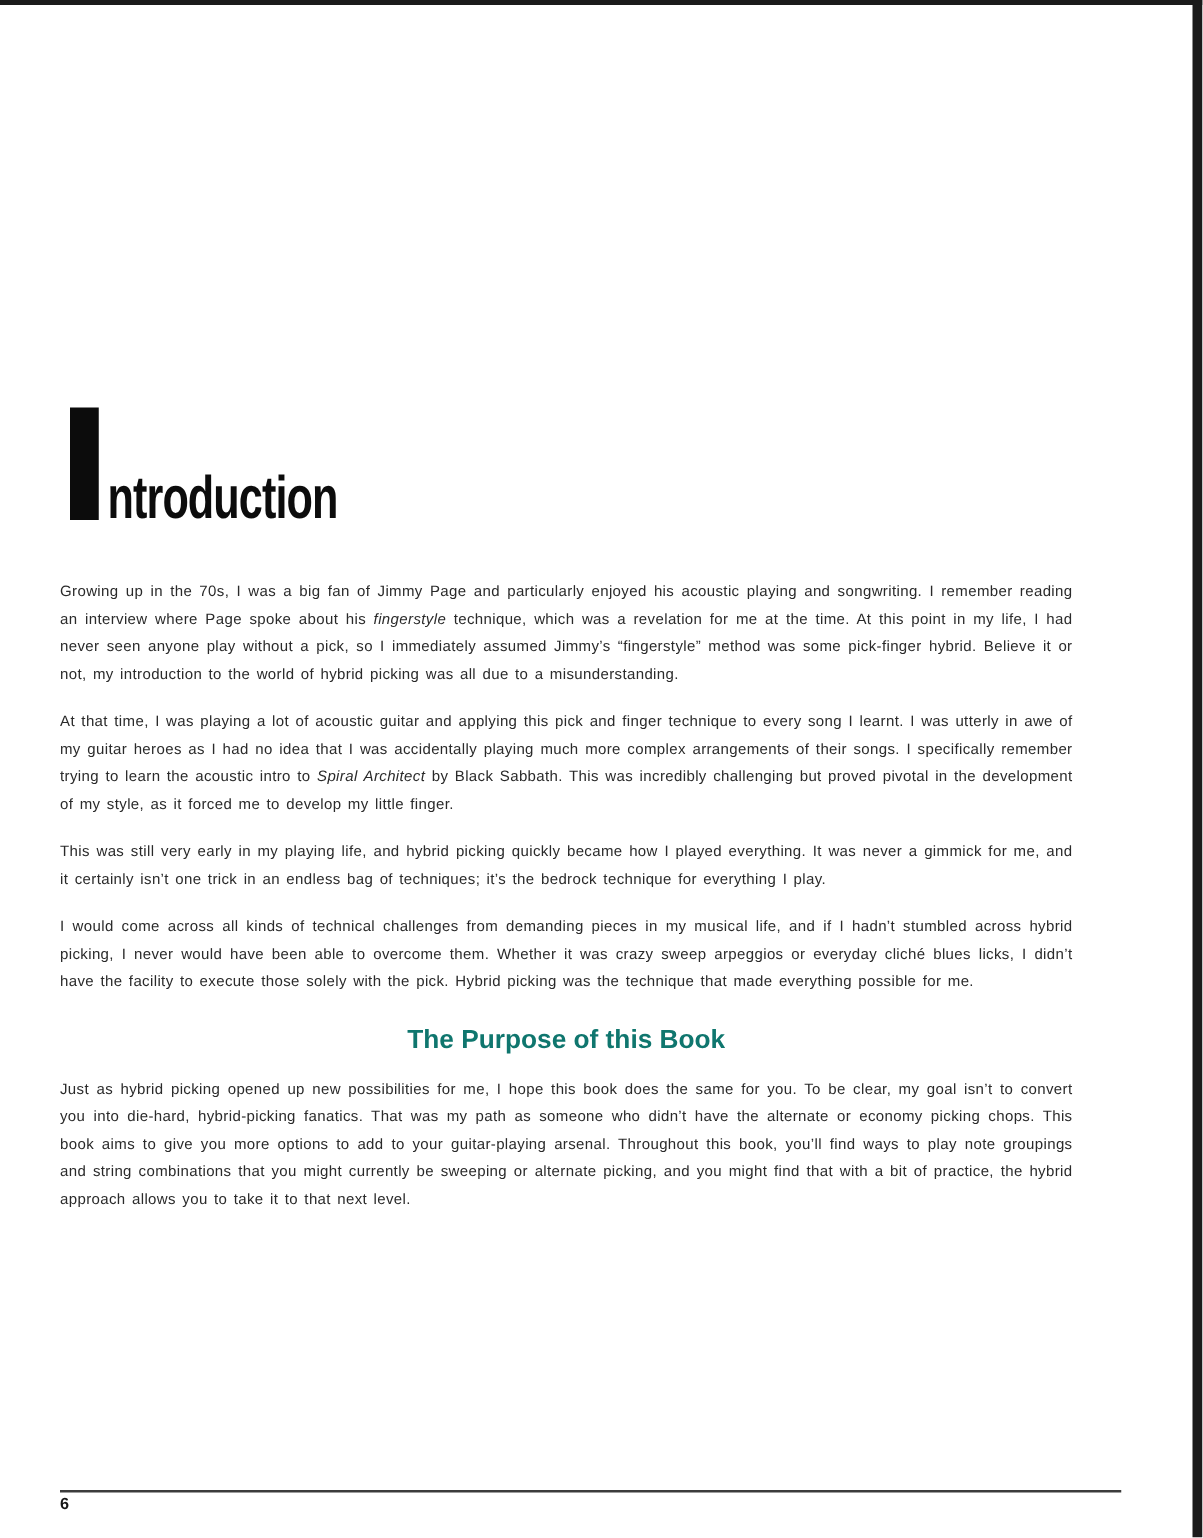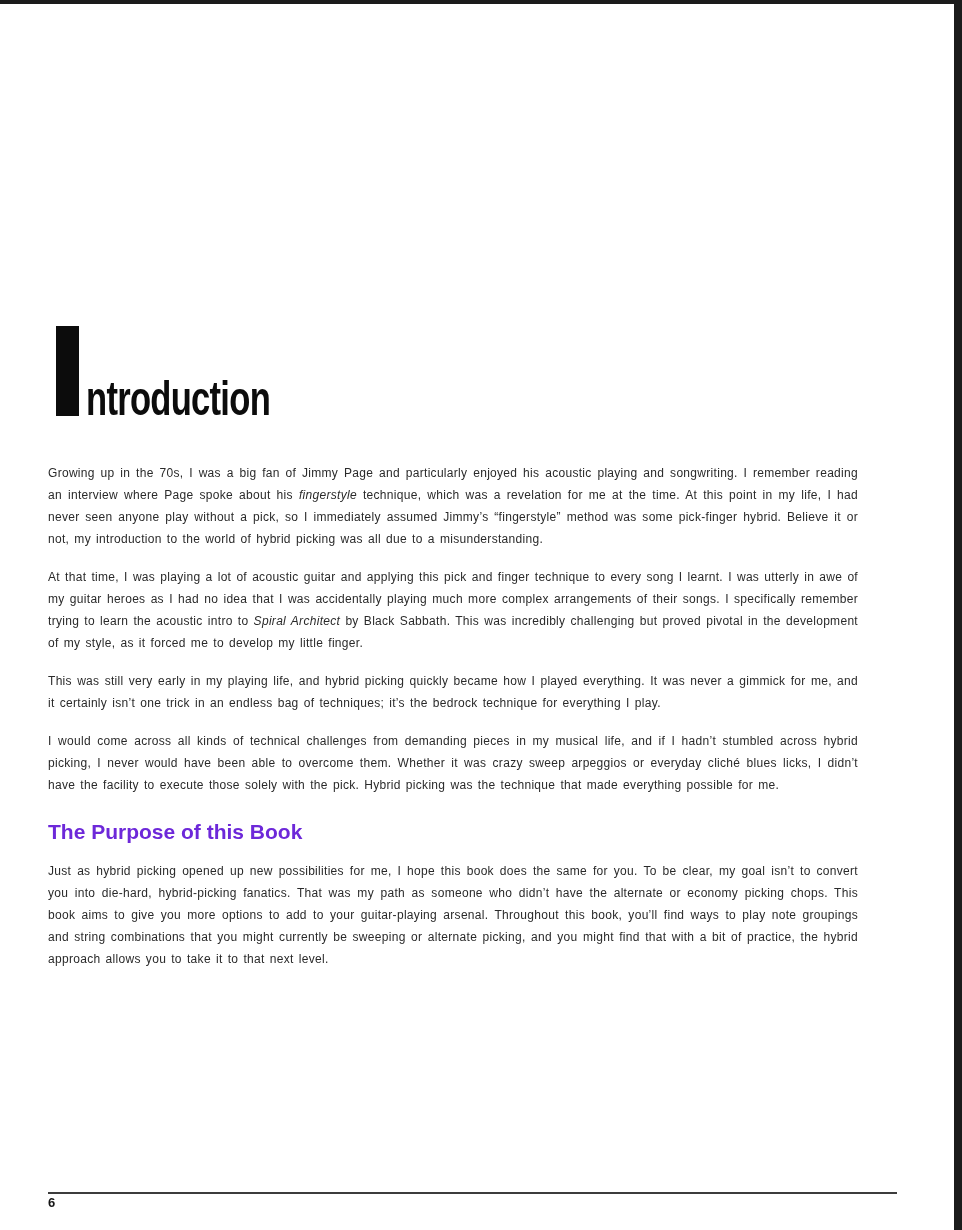"The Purpose of this Book" .section-heading { color: #6d28d9 -> #0f766e; text-align: none -> center }
